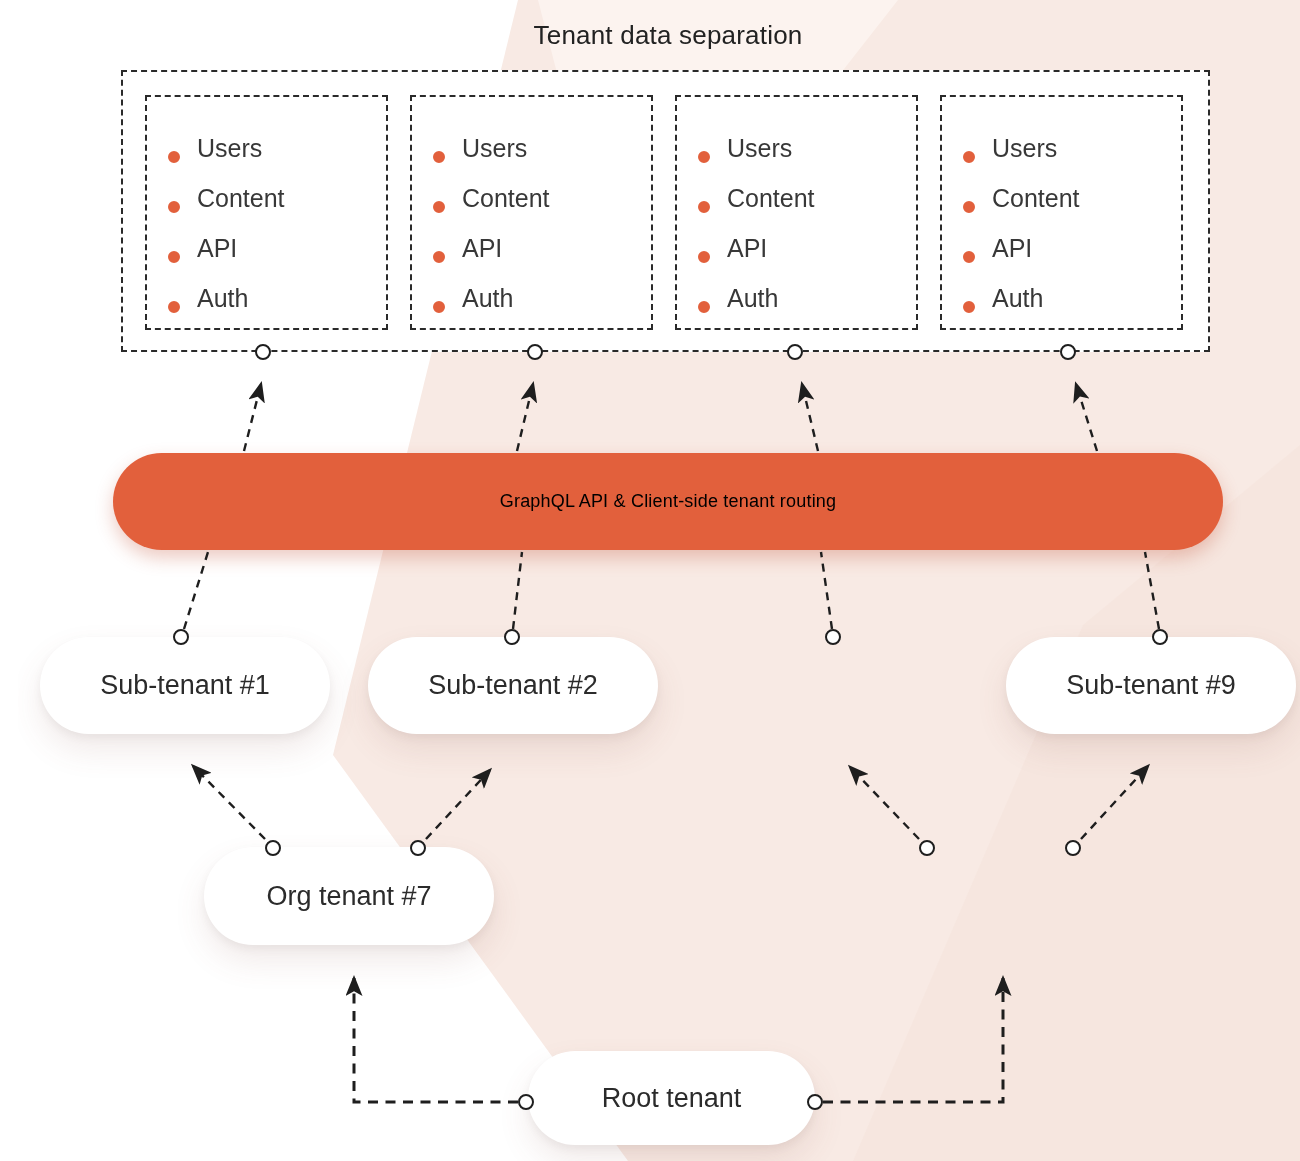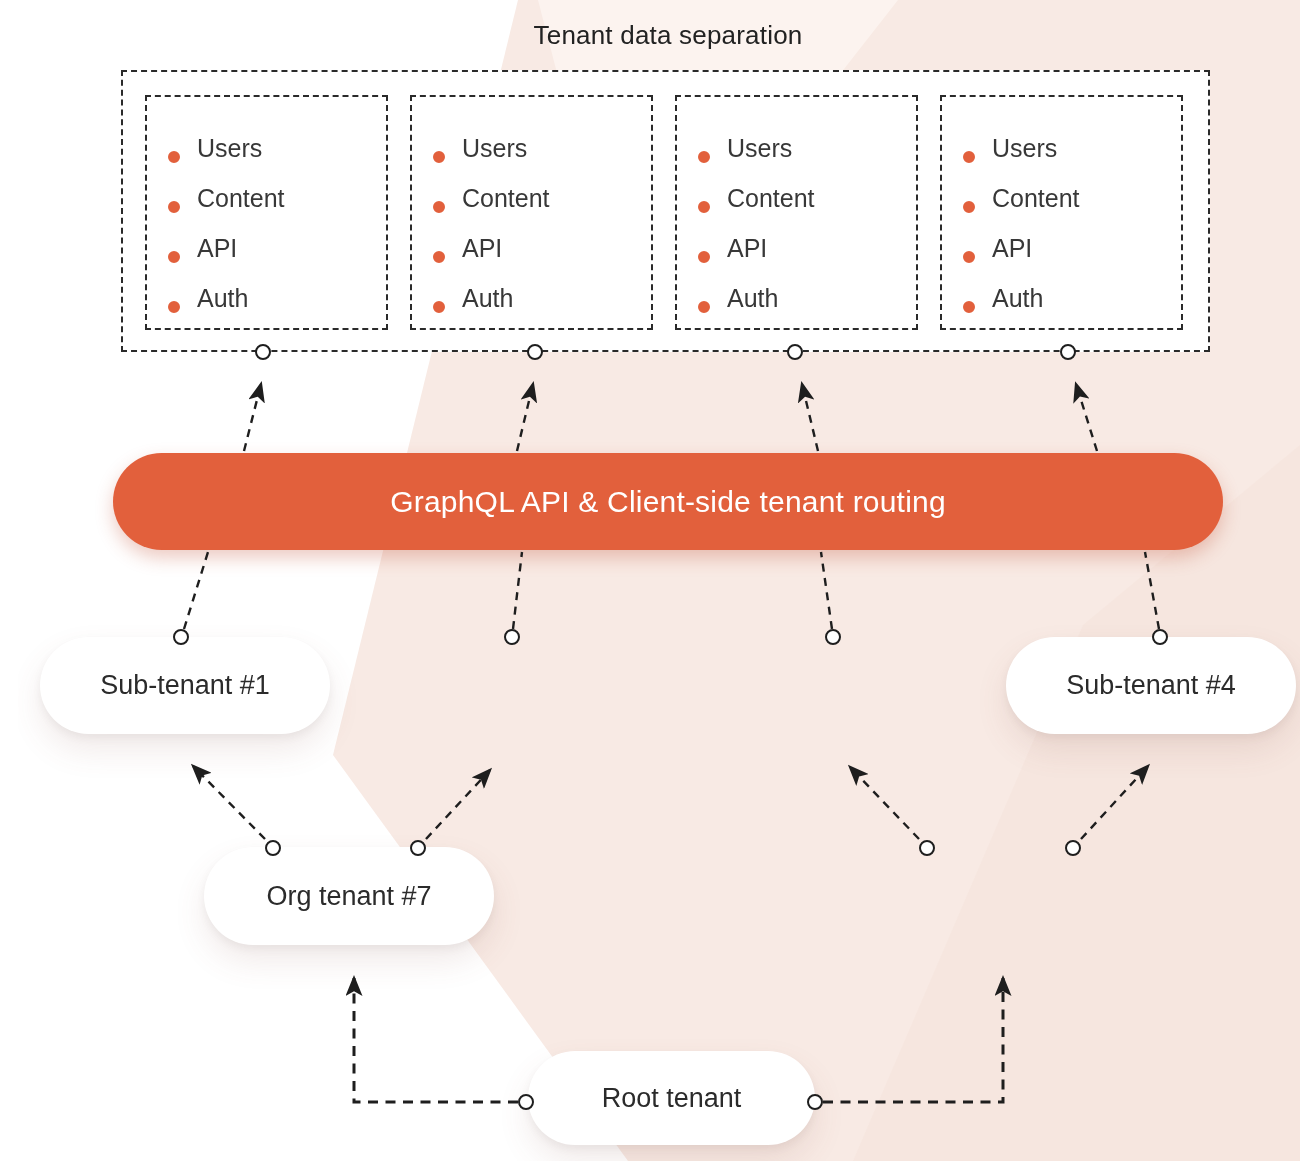"GraphQL API & Client-side tenant" .routing-bar-label { color: #ffffff -> #000000; font-size: 30px -> 18px }
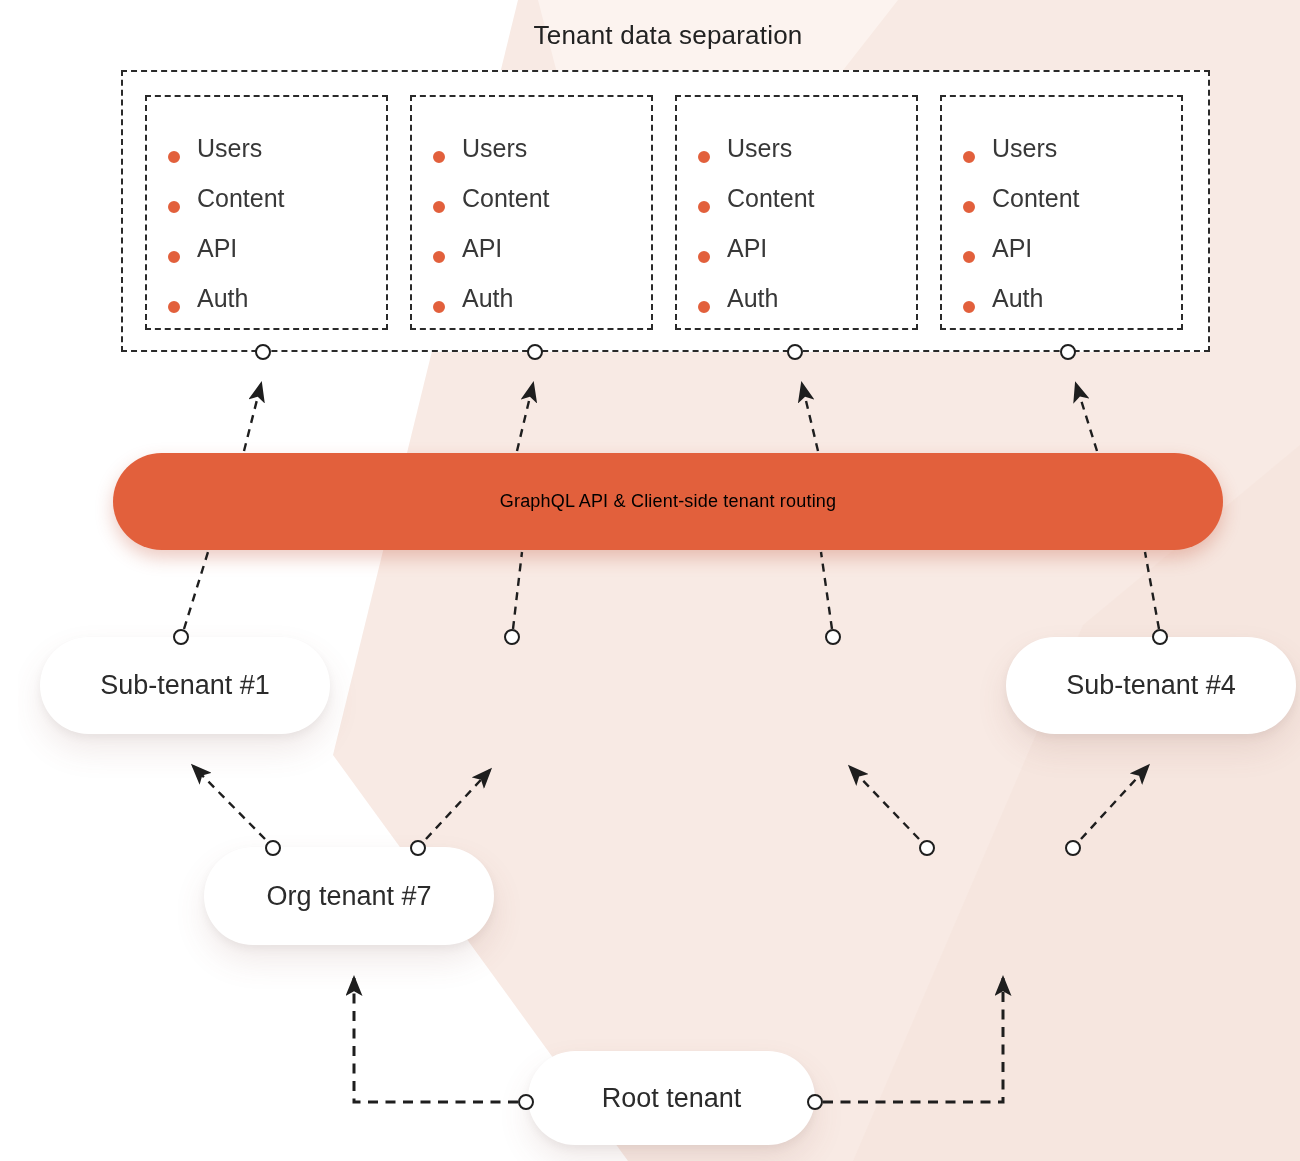"Sub-tenant #2" div.pill { html: none -> <div> <span>Sub-tenant #2</span> </div> }
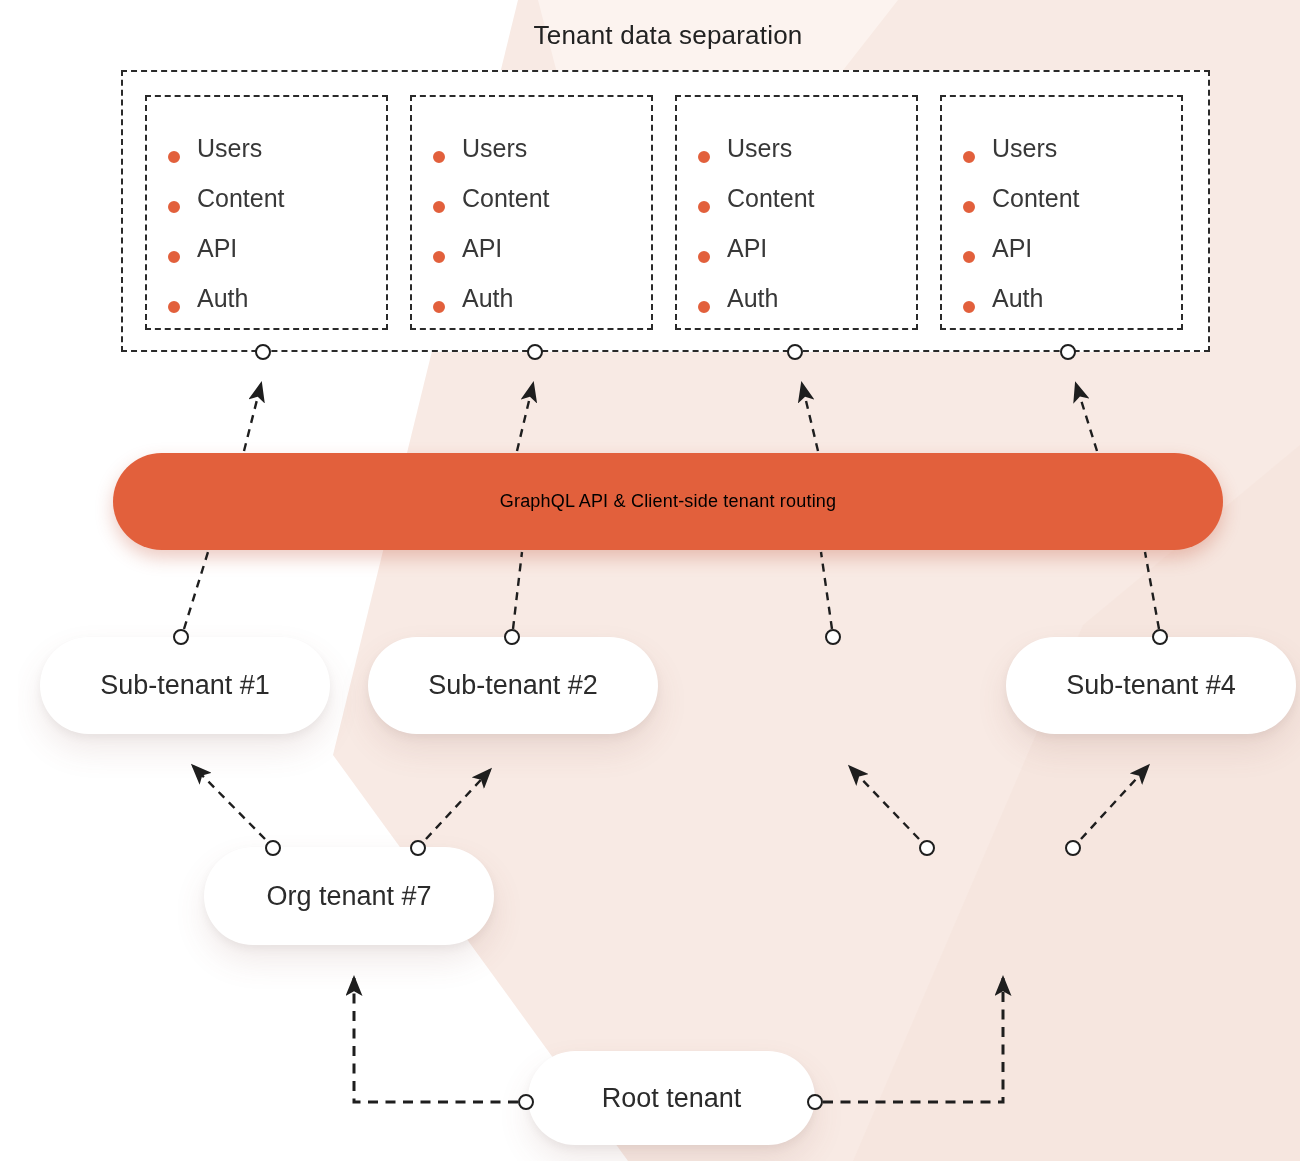"Sub-tenant #4" span.pill-label { text: 4 -> 9 }
